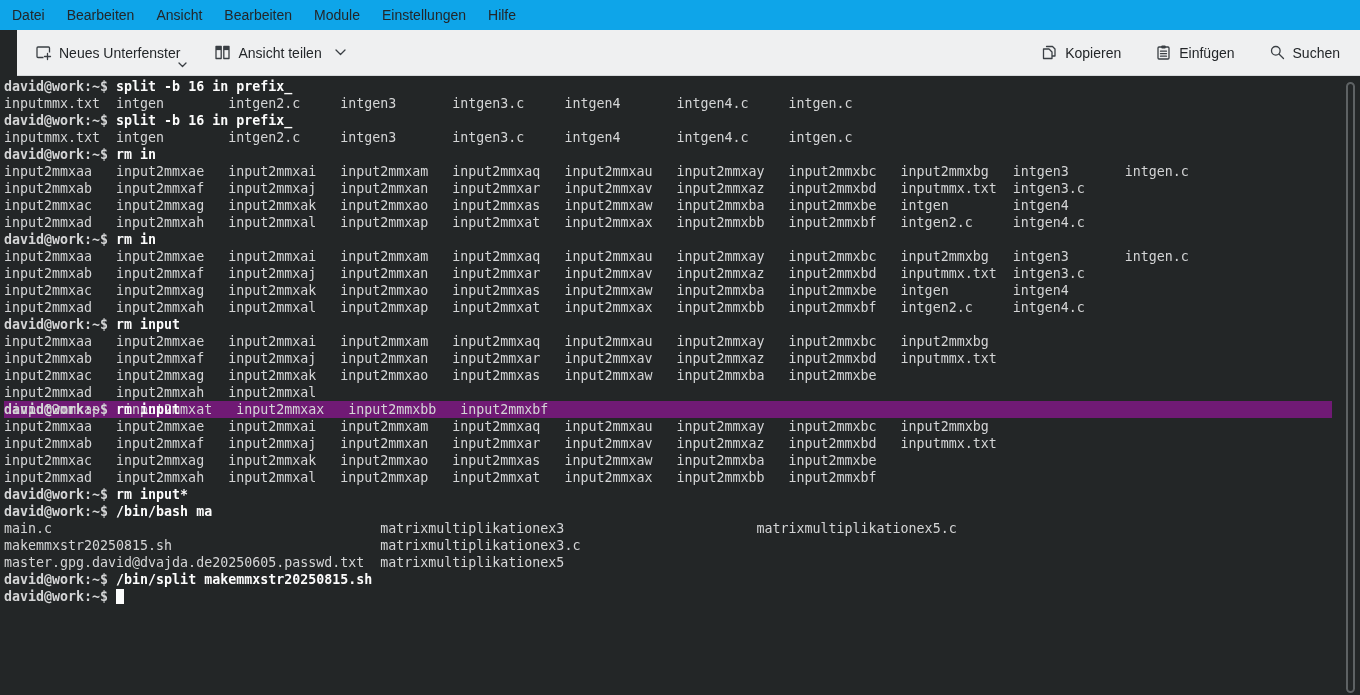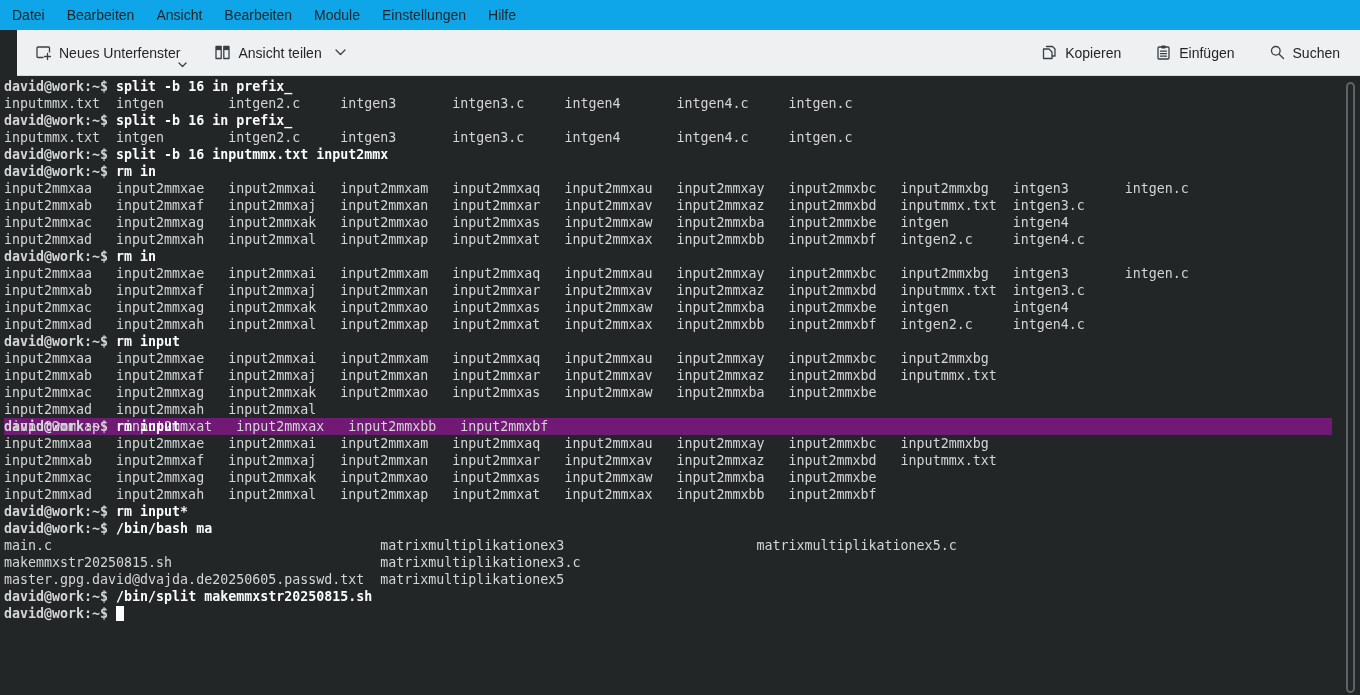"david@work:~$ split -b 16 inputmmx.txt" div.tline { html: <div><span>david@work:~$ </span><span>split -b 16 inputmmx.txt input2mmx</span></div> -> none }
